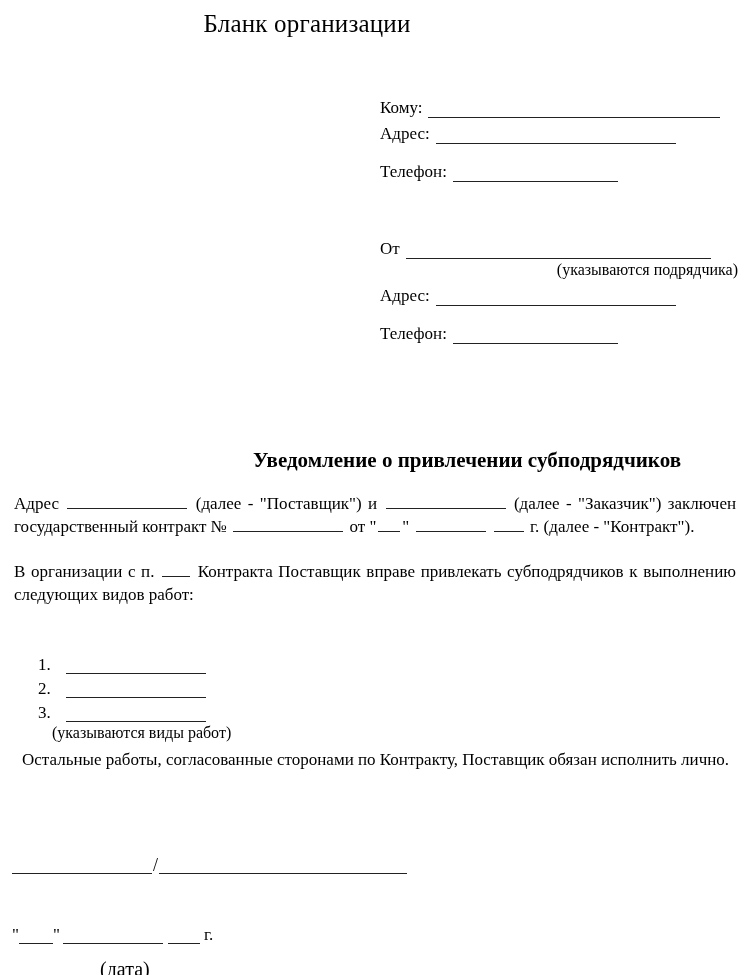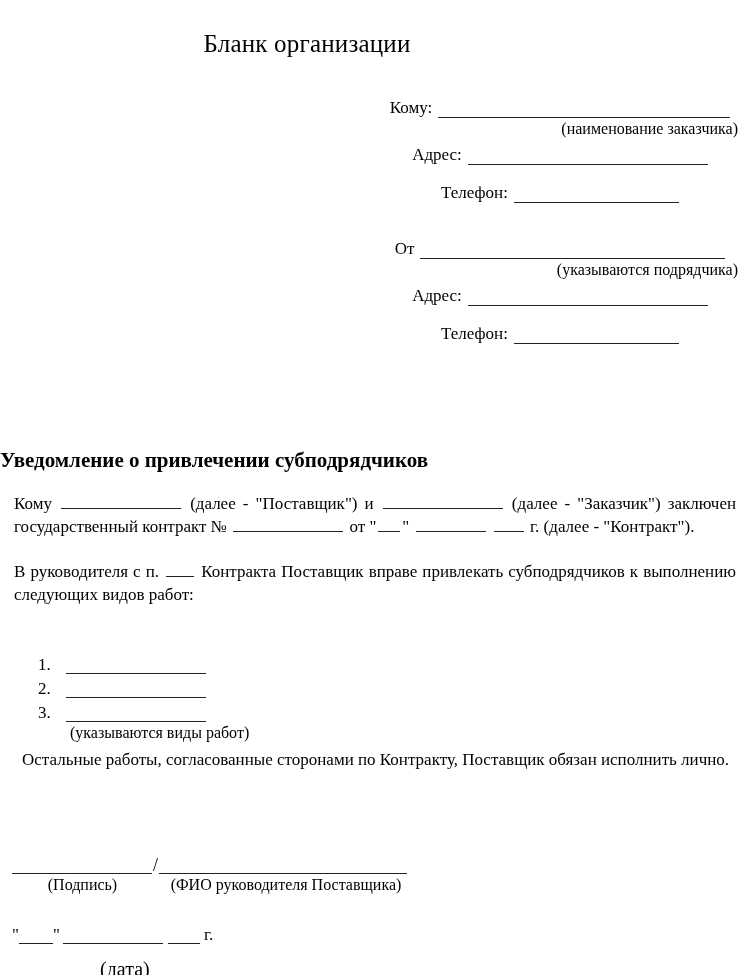"Бланк организации" .org-title { margin-top: 20px -> none }
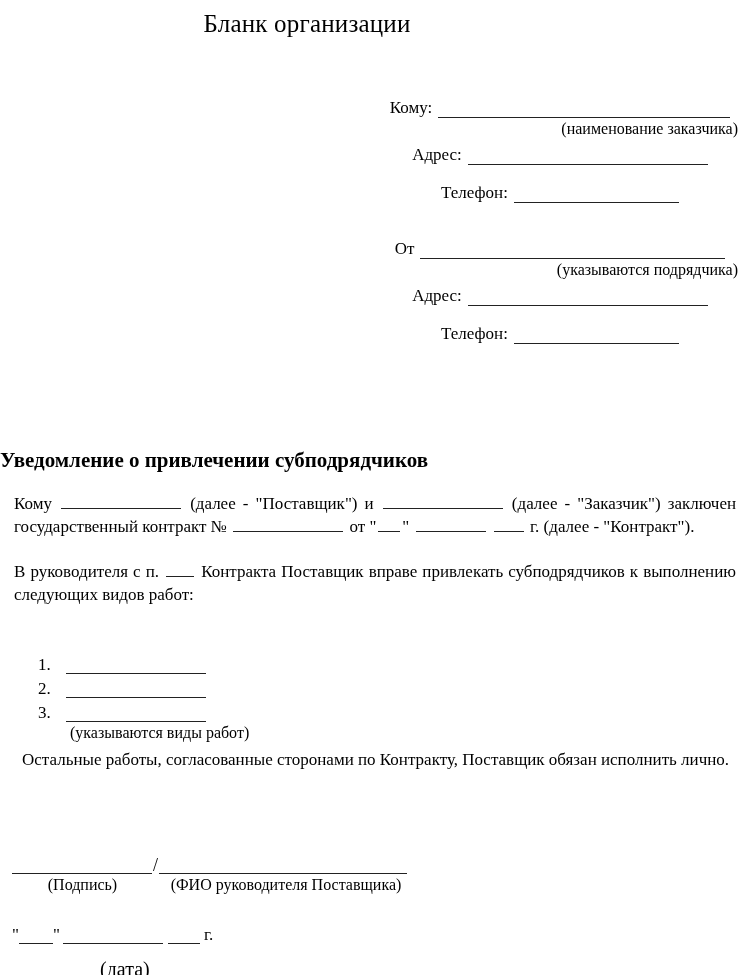"Кому:" .field-row { justify-content: center -> flex-start }
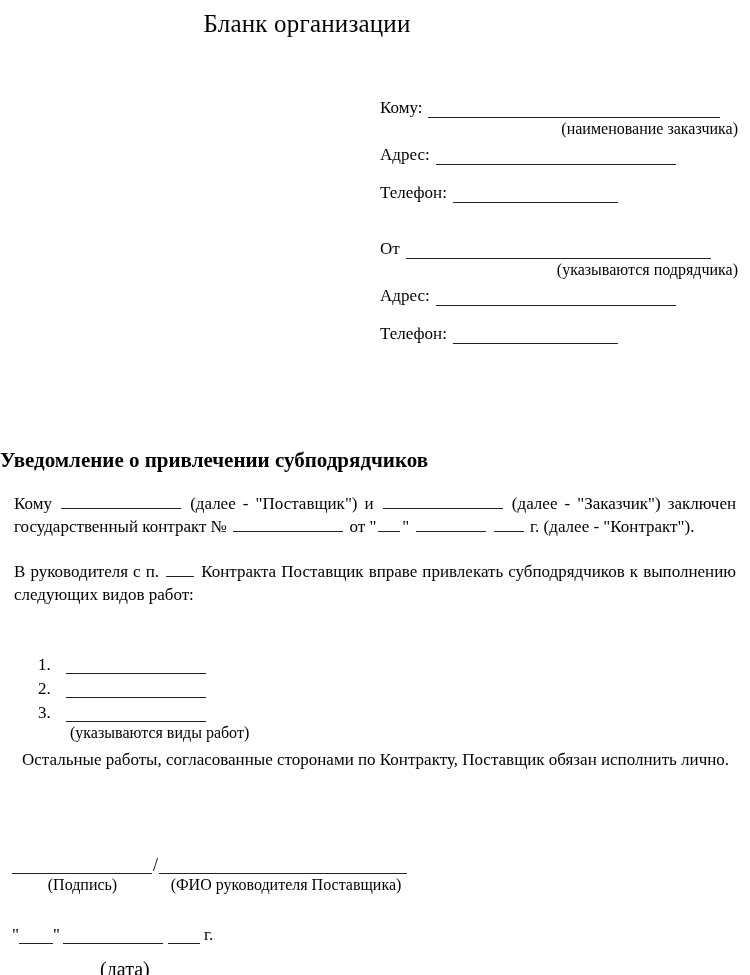"(наименование заказчика)" div.caption-right { html: <div>(наименование заказчика)</div> -> none }
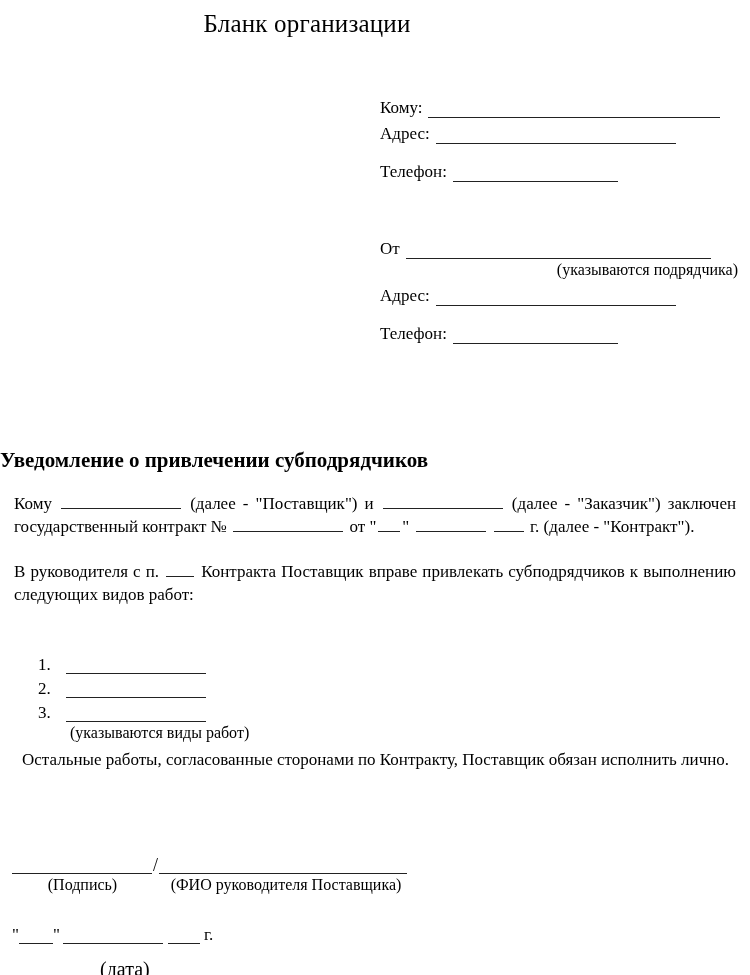"Уведомление о привлечении субподрядчиков" .doc-heading { text-align: left -> right }
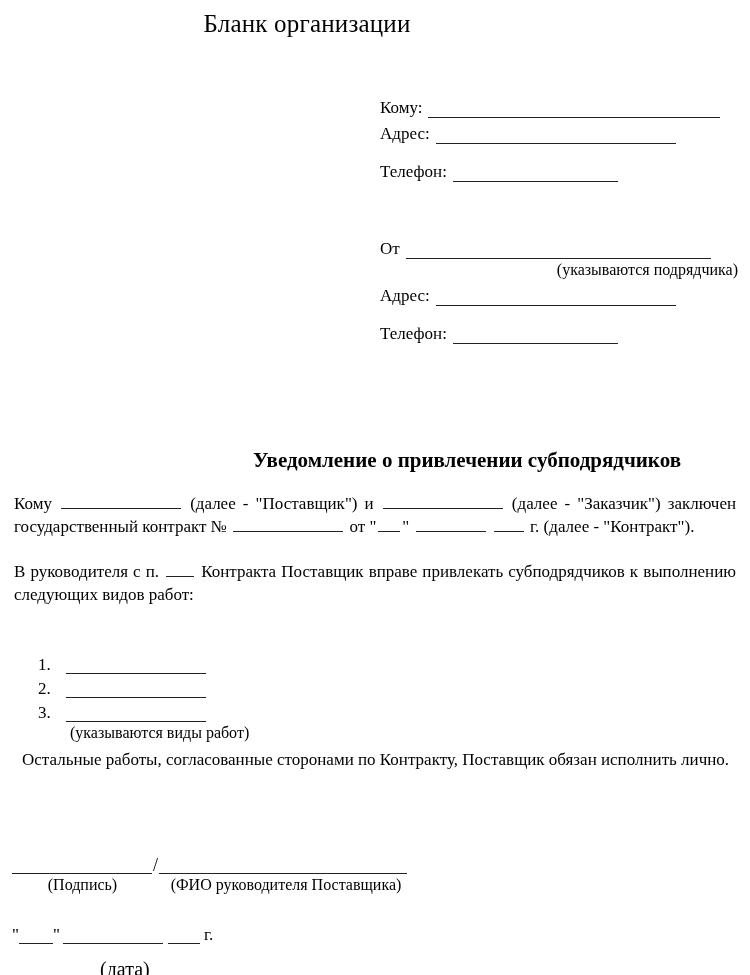"Кому" span { text: Кому -> Адрес }
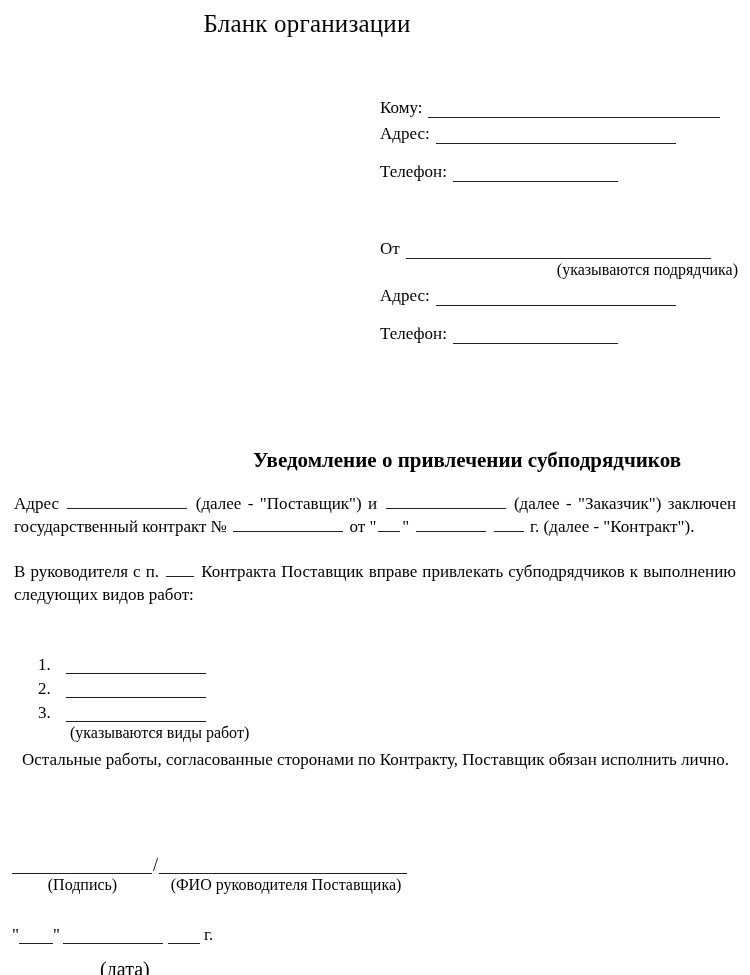"В руководителя с п." span { text: руководителя -> организации }
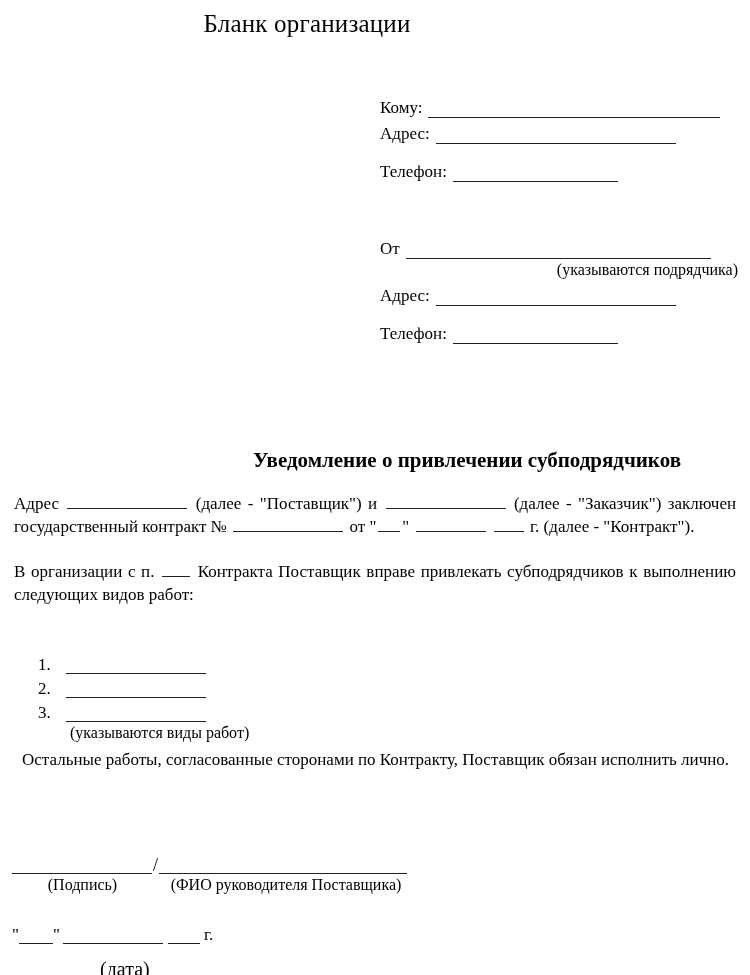"(указываются виды работ)" .work-caption { margin-left: 32px -> 14px }
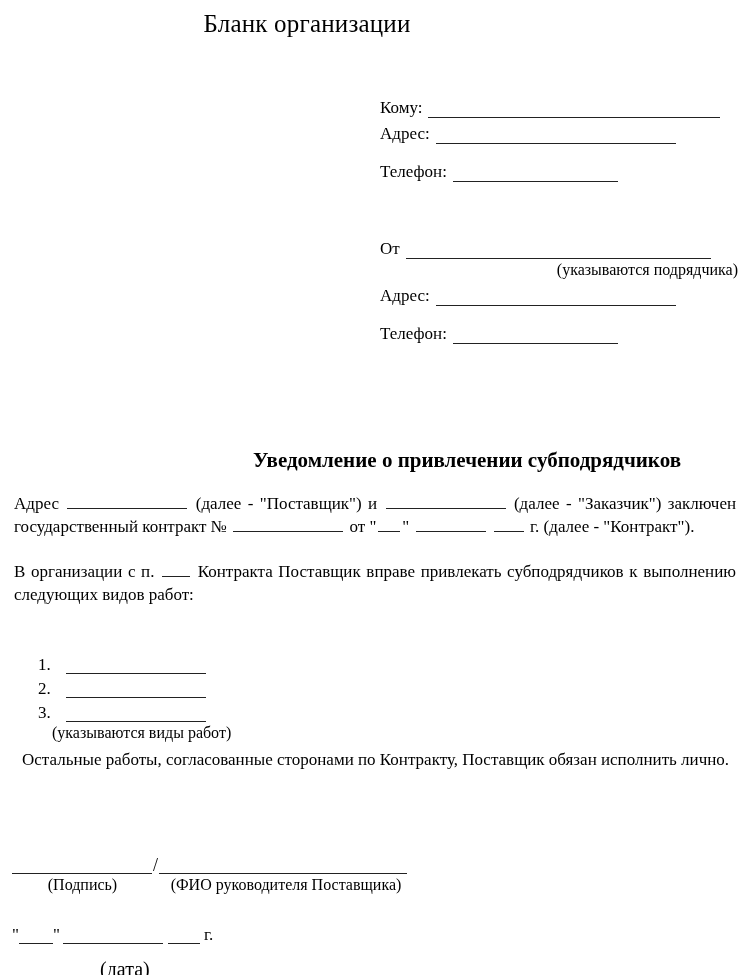"(Подпись)" div.sig-captions { html: <div> <span>(Подпись)</span> <span>(ФИО руководителя Поставщика)</span> </div> -> none }
